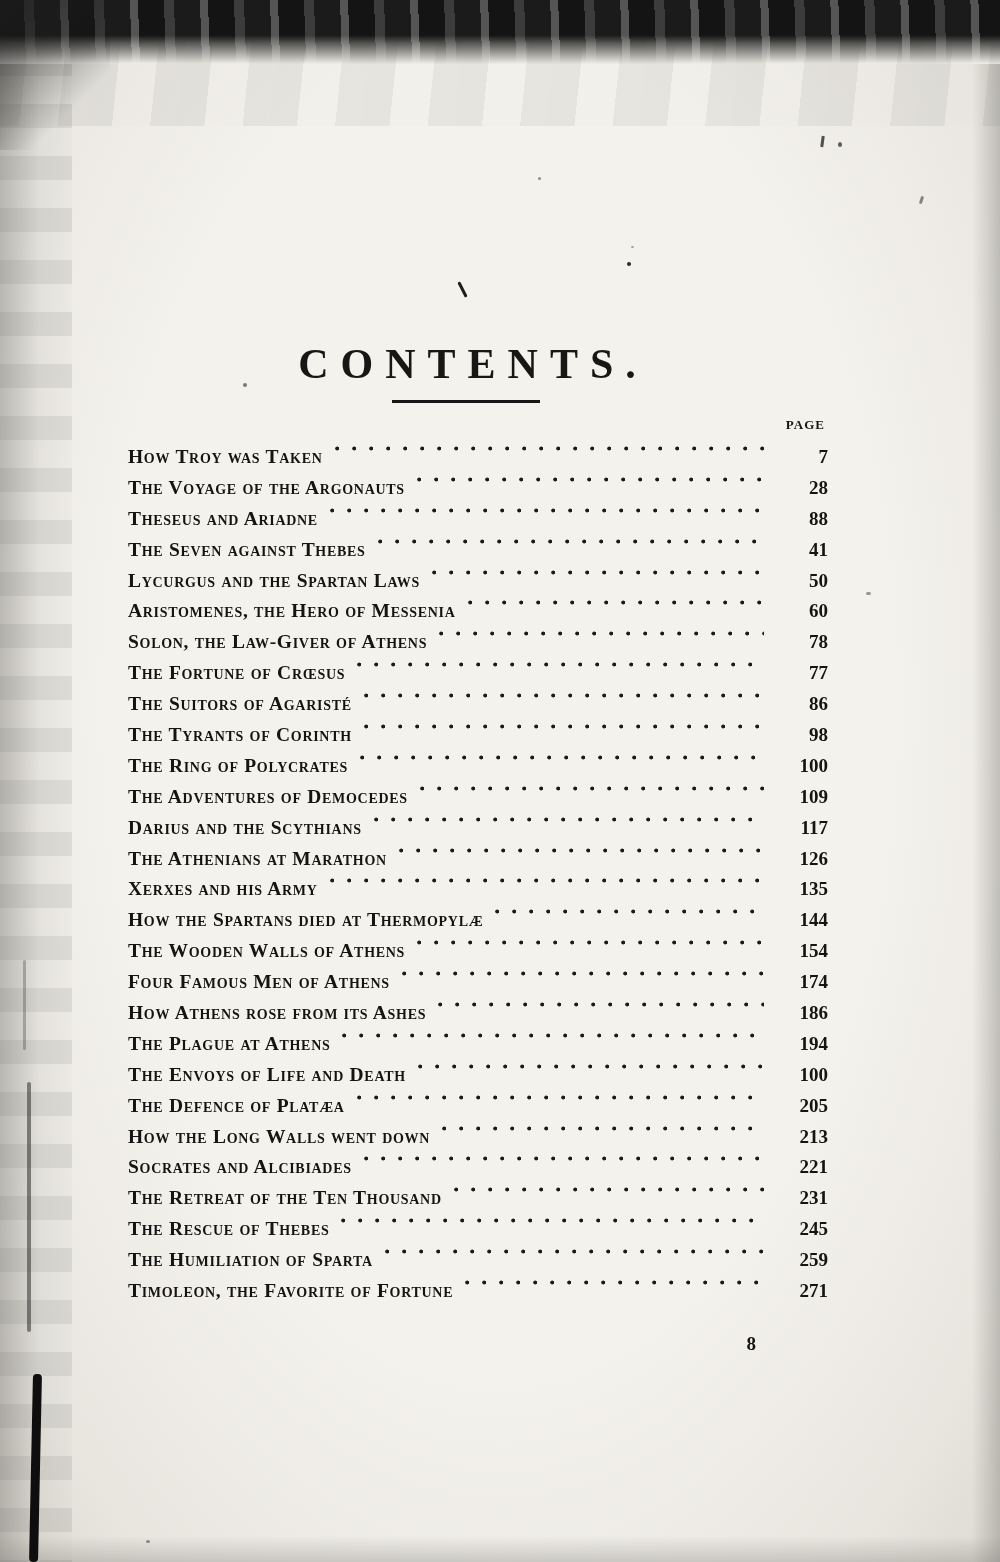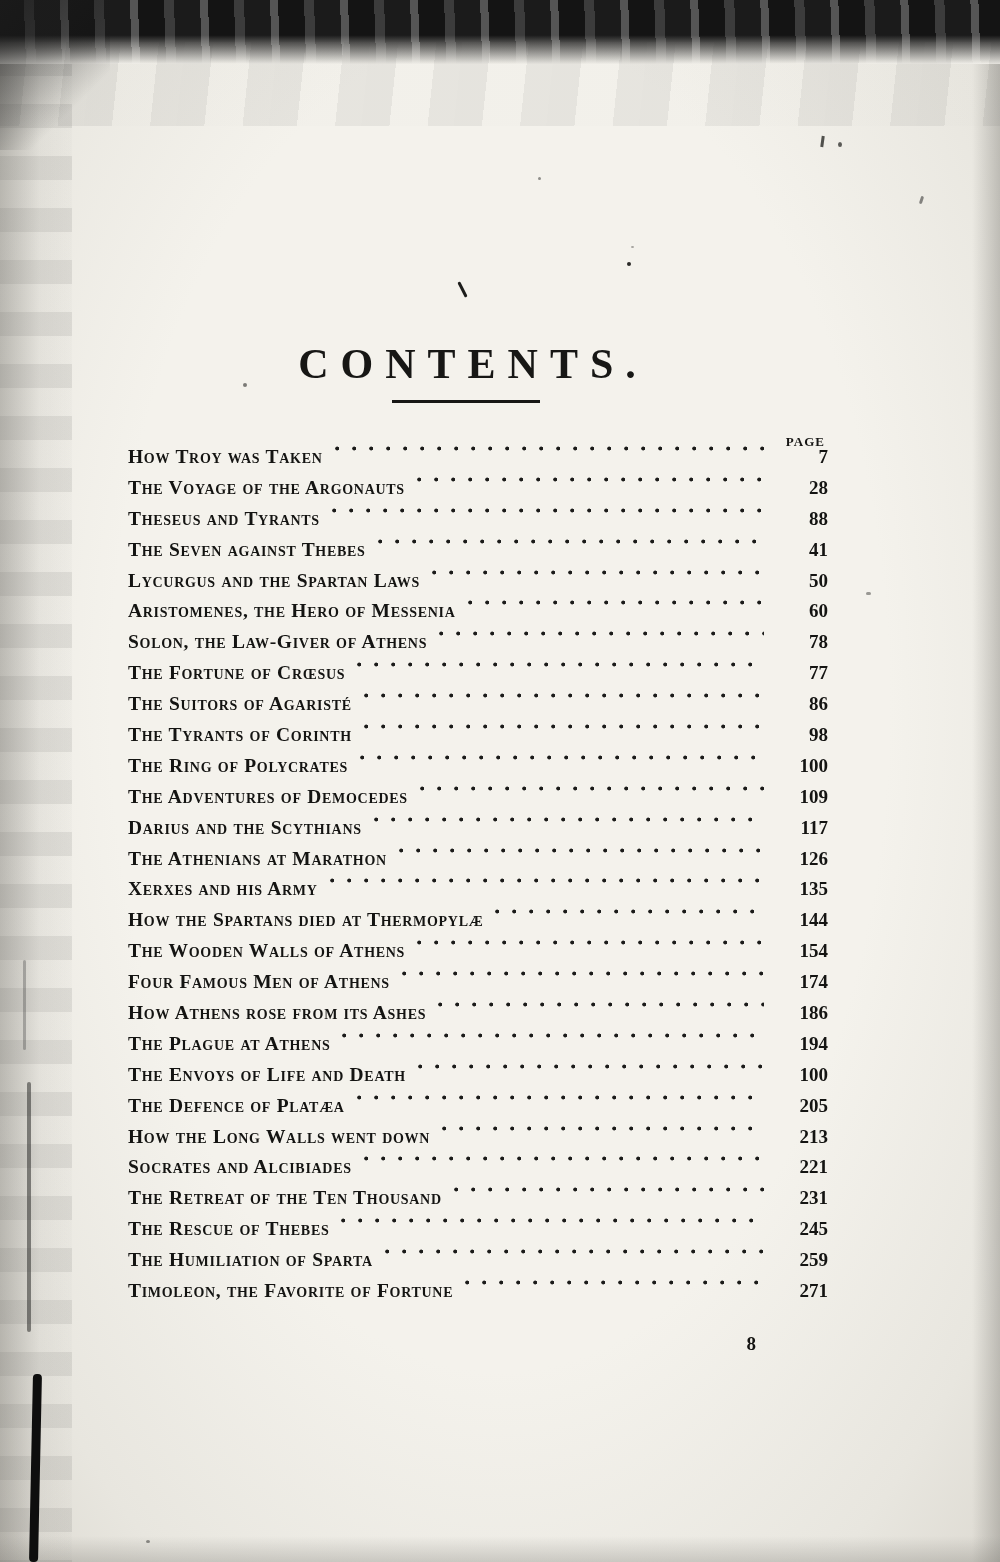"PAGE" .col-header { margin-top: 17px -> none }
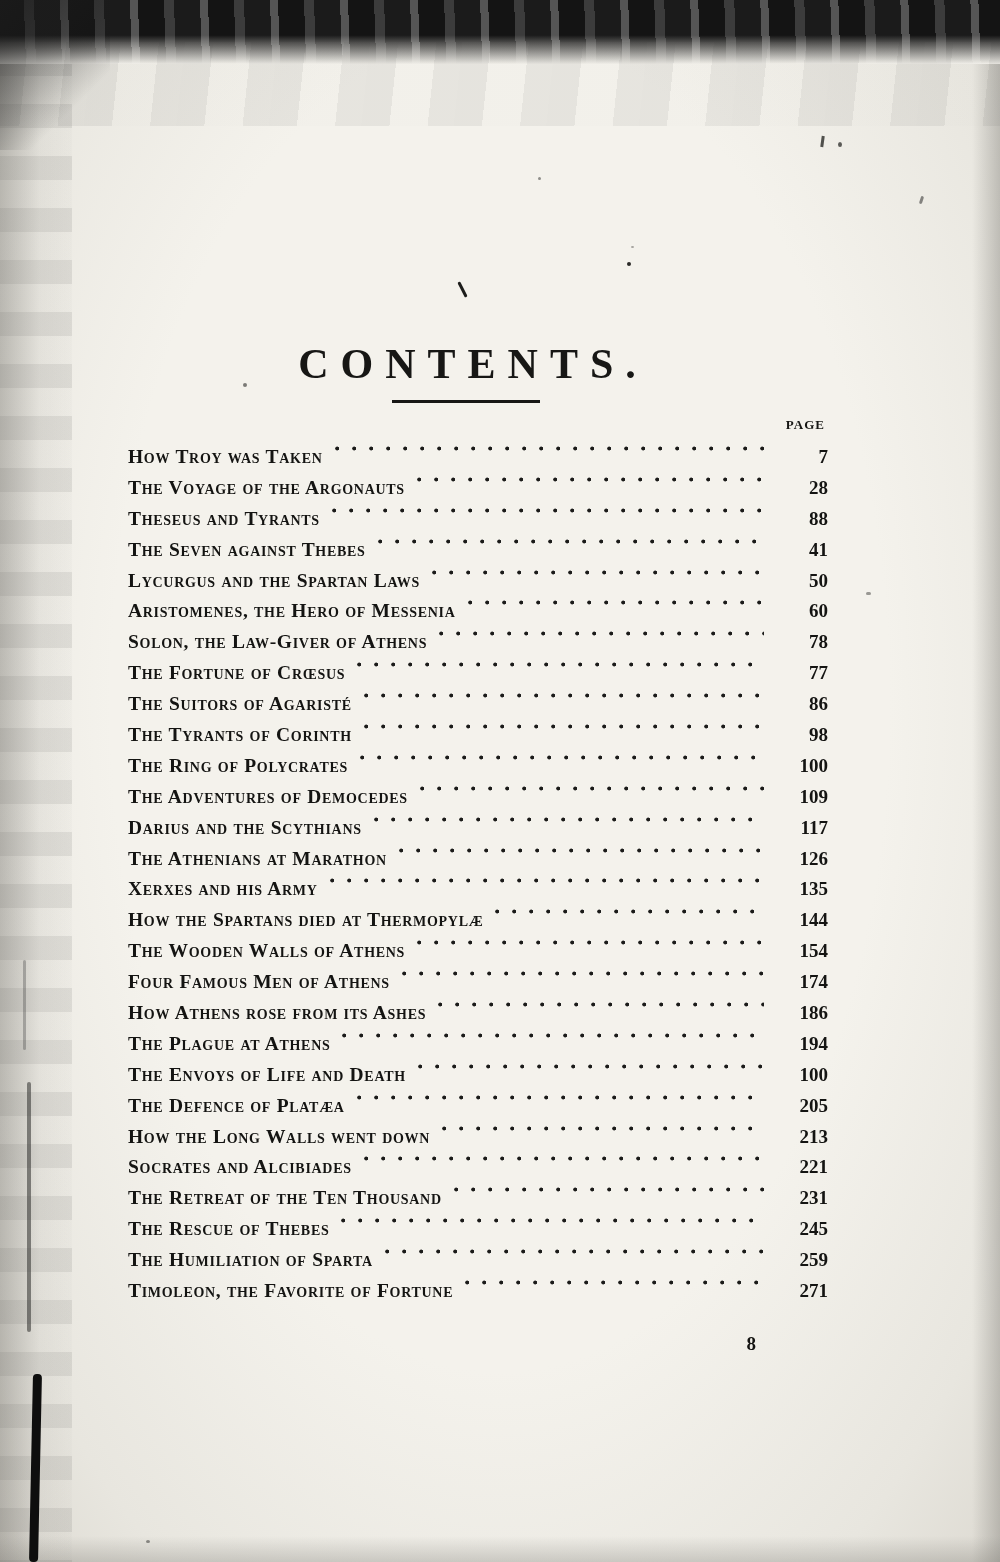"Theseus and Tyrants" span.toc-title { text: Tyrants -> Ariadne }
